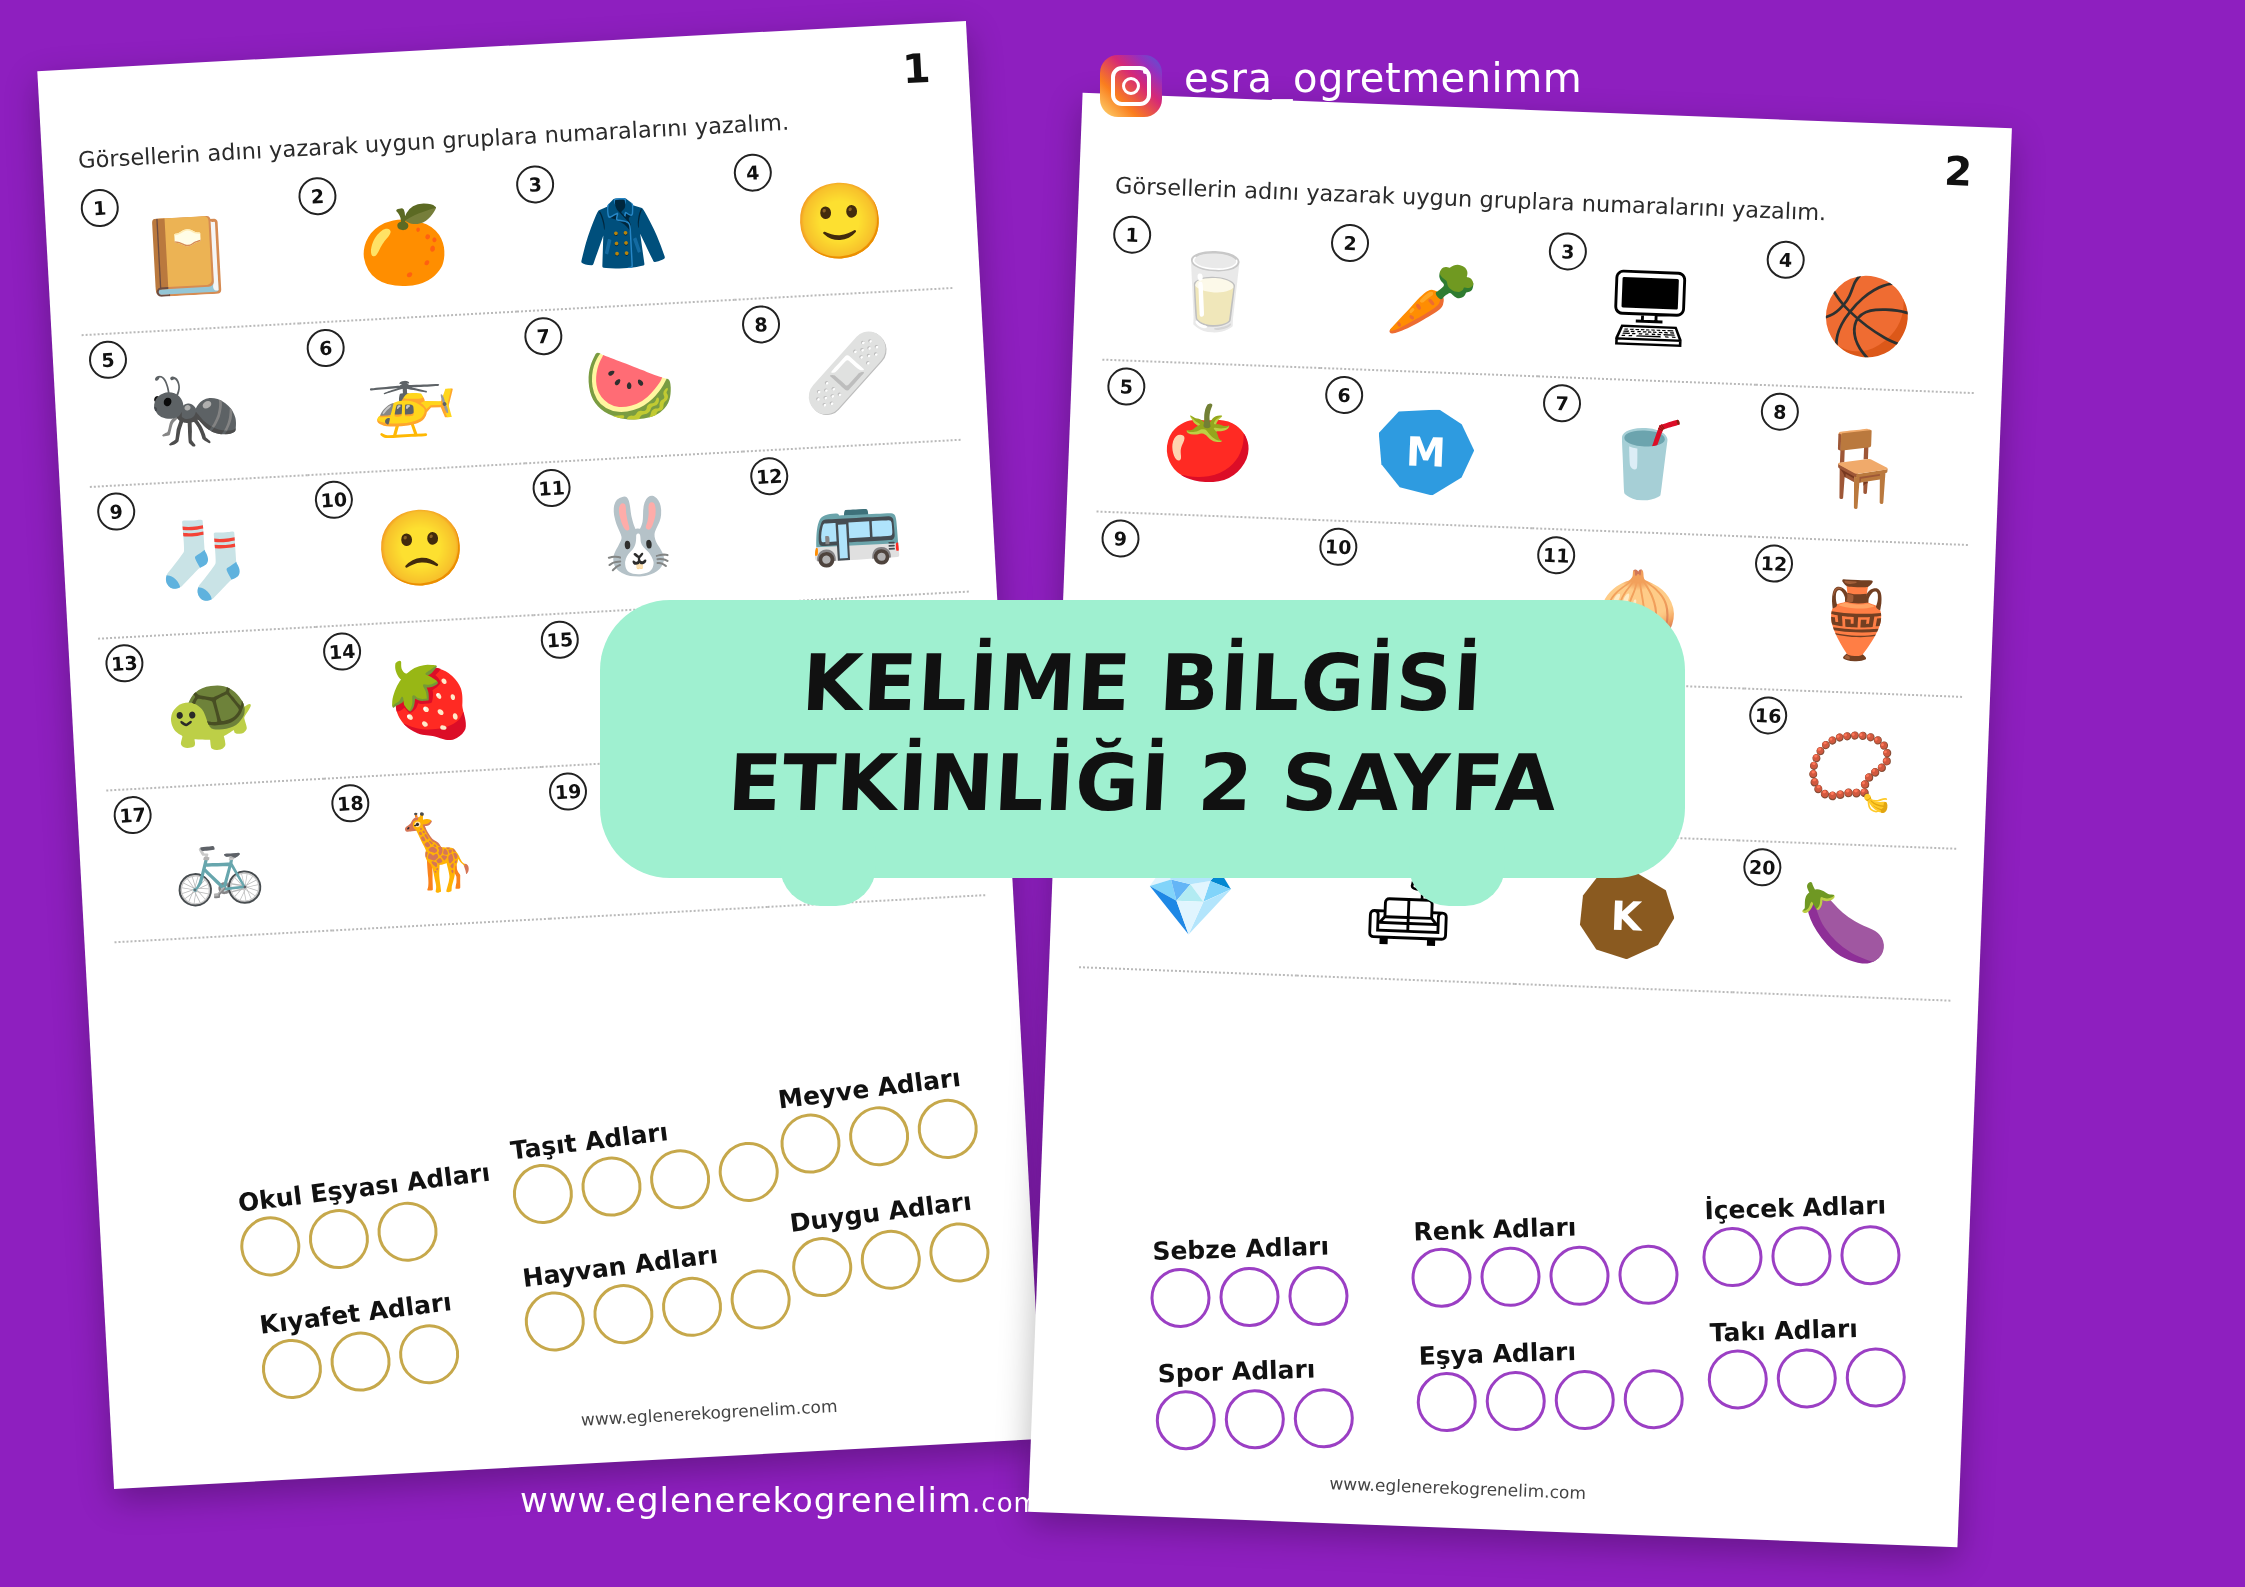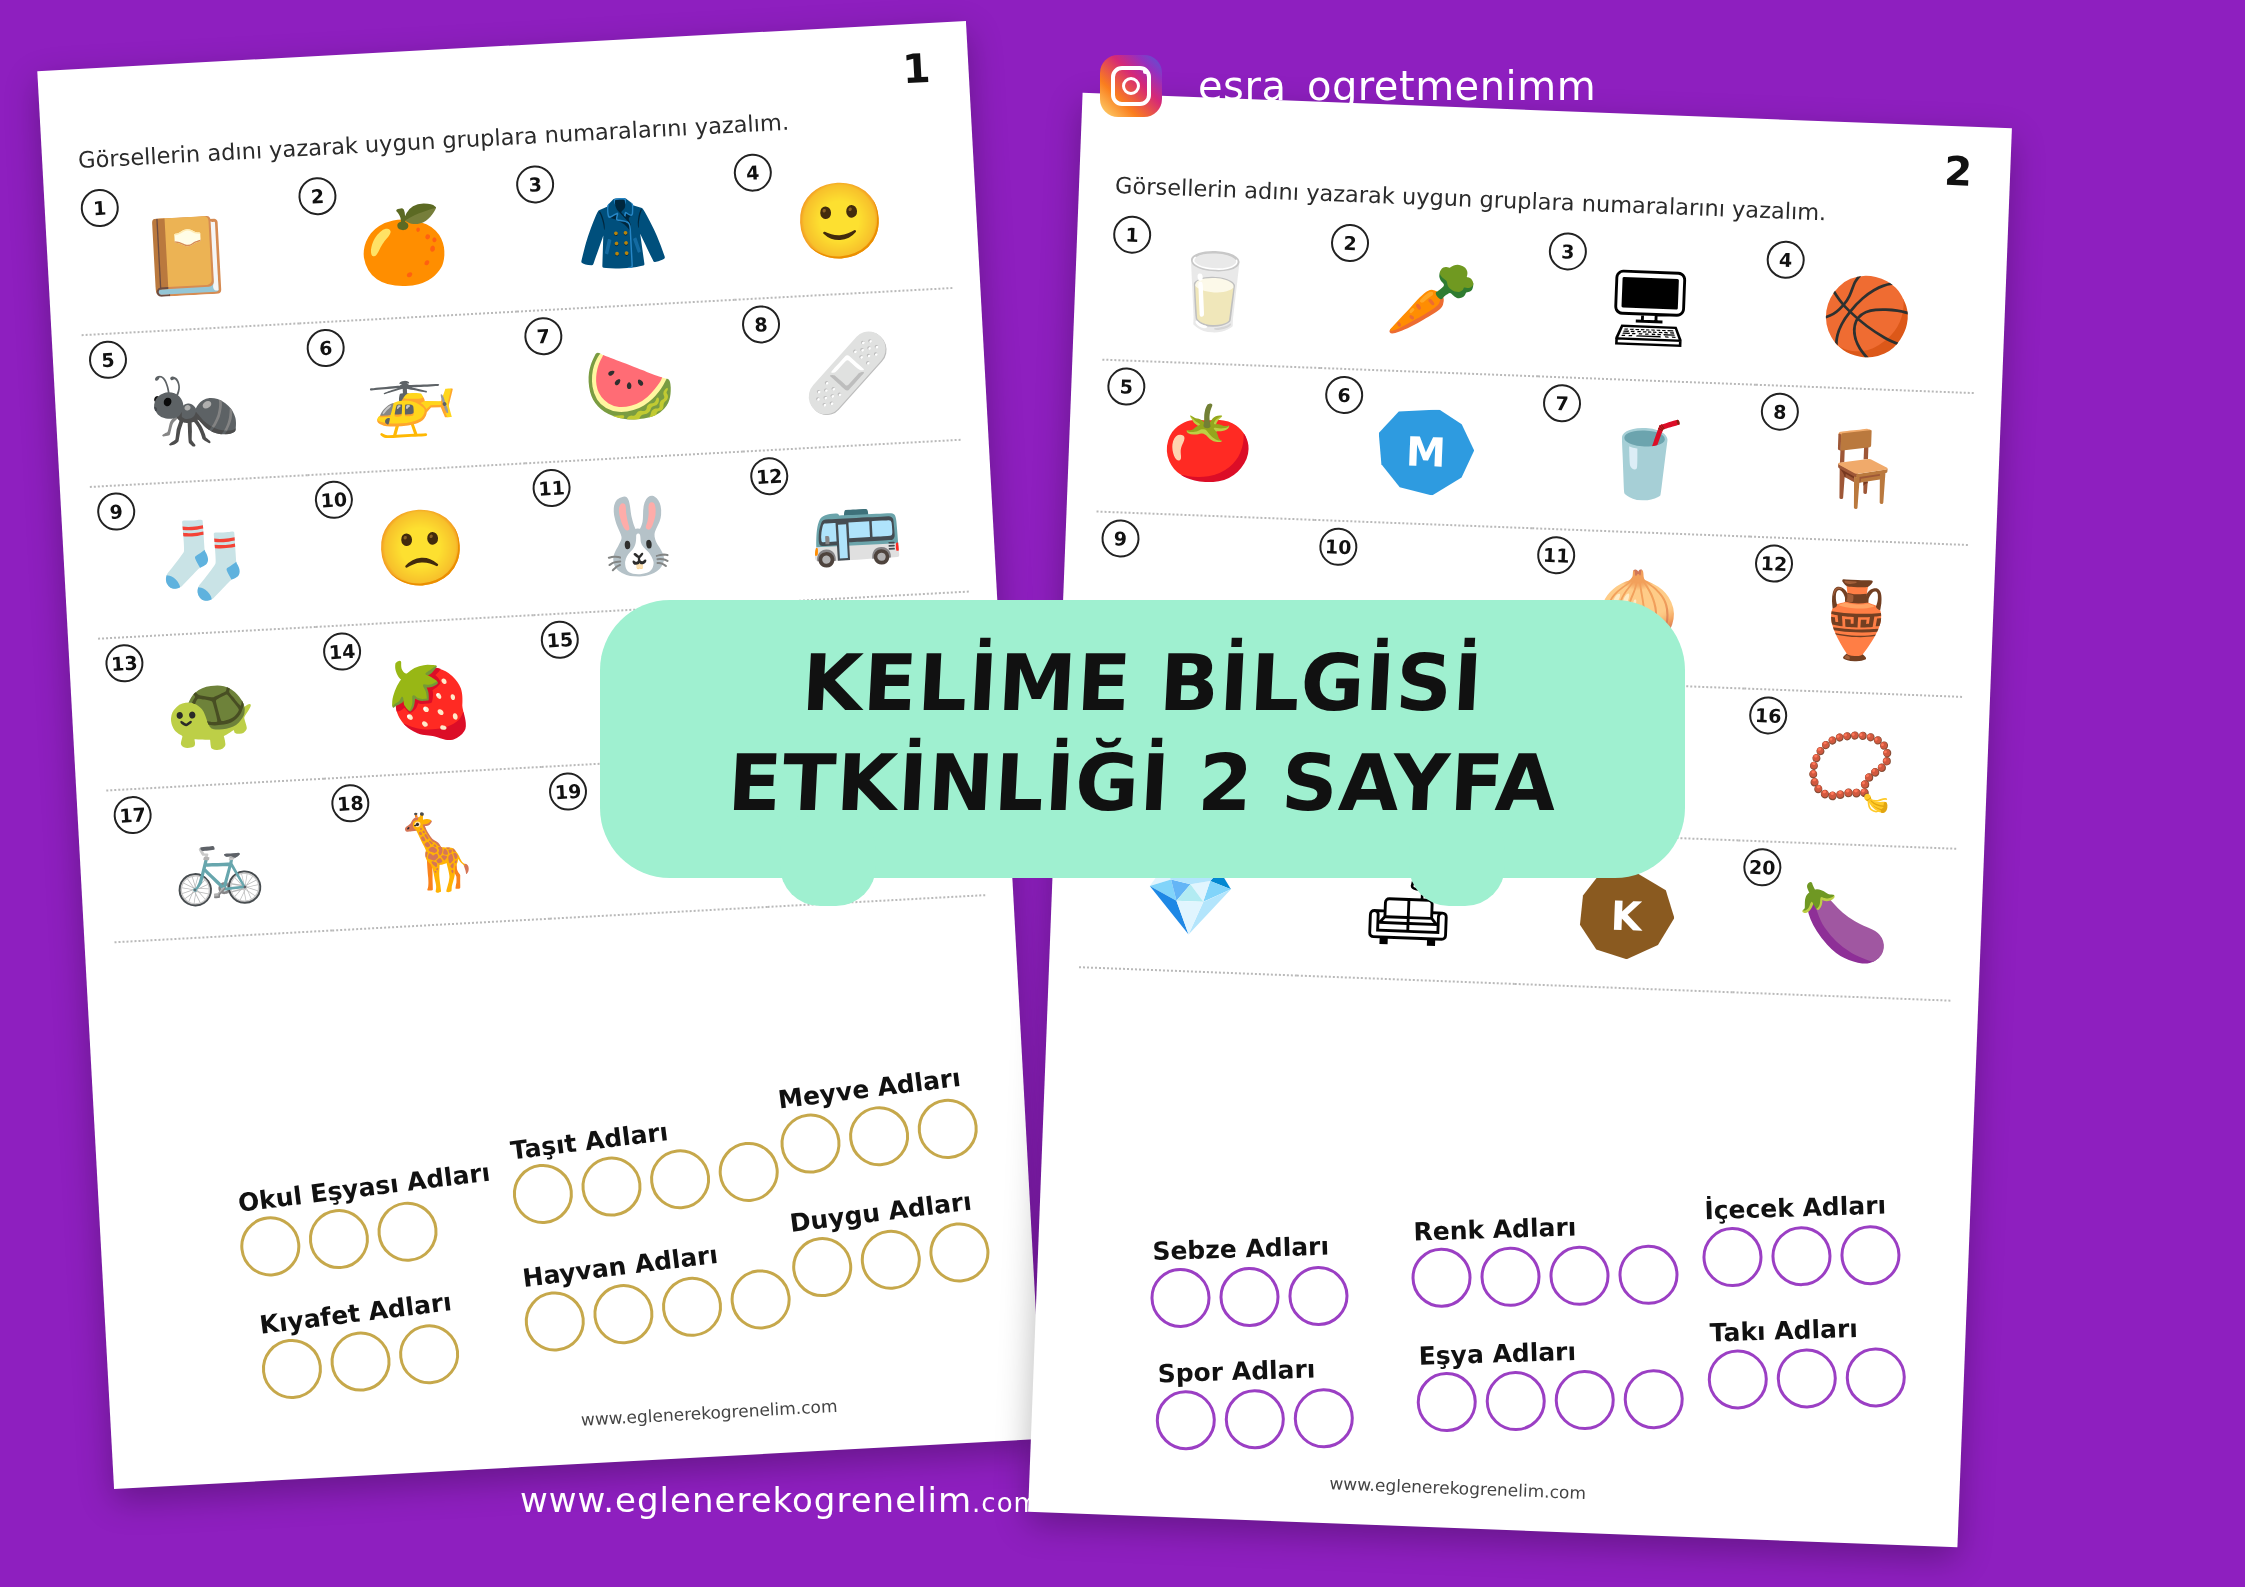"esra_ogretmenimm" .ig-bar { align-items: center -> none; gap: 36px -> 22px }
